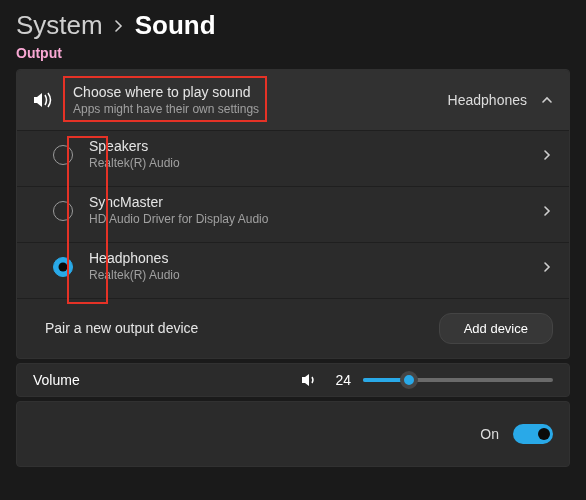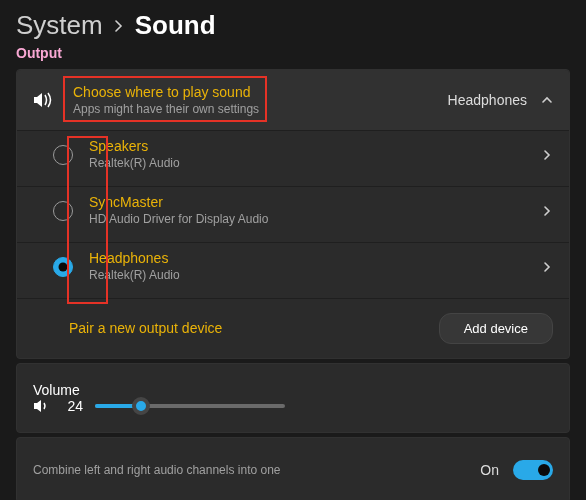"Choose where to play sound" .title { color: #eab308 -> #e5e5e5 }
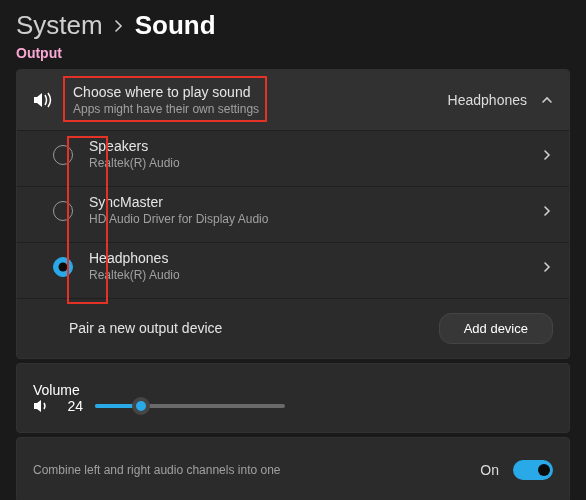"Pair a new output device" .row.pair { padding-left: 52px -> 28px }
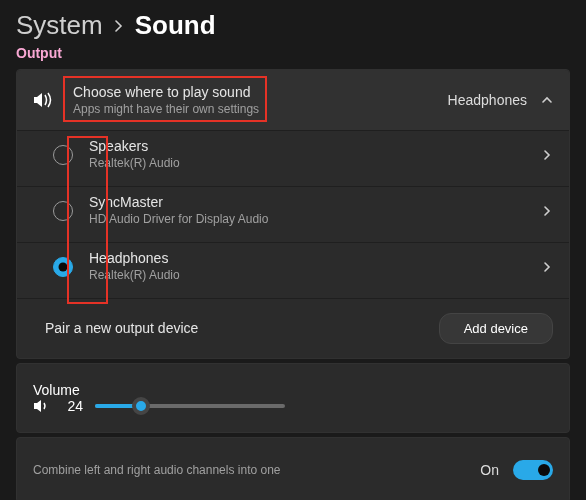"Volume" .volume-row { align-items: flex-start -> flex-end; flex-direction: column -> none; padding: 18px 16px -> 8px 16px }
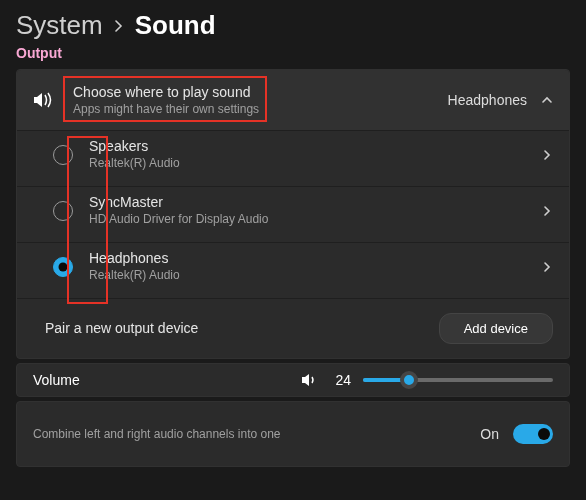"Combine left and right audio" div.subtitle { html: <div>Combine left and right audio channels into one</div> -> none }
